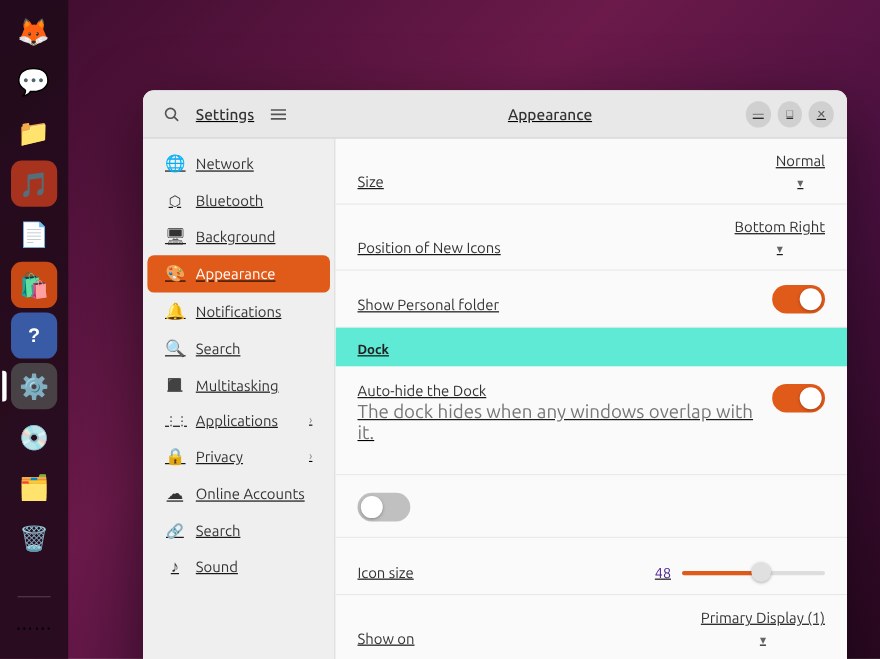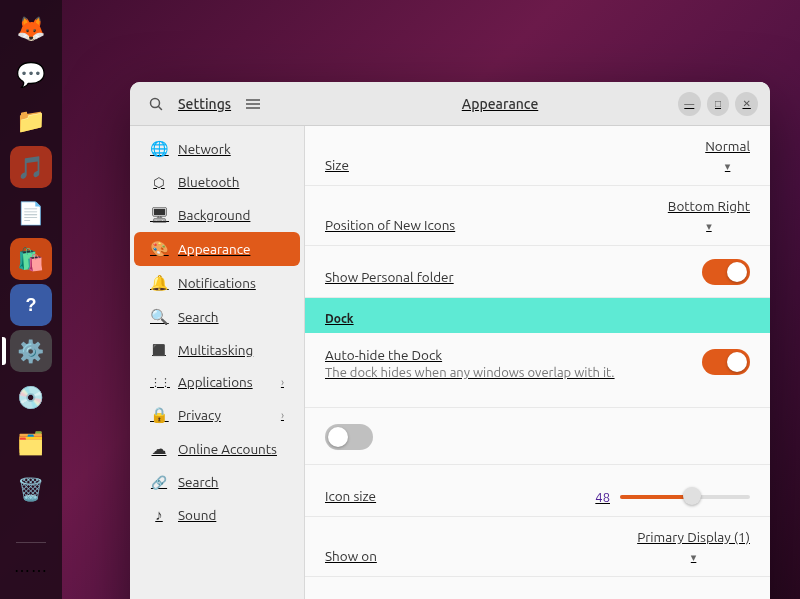"The dock hides when any" .settings-row-sublabel { font-size: 13px -> 17px }
